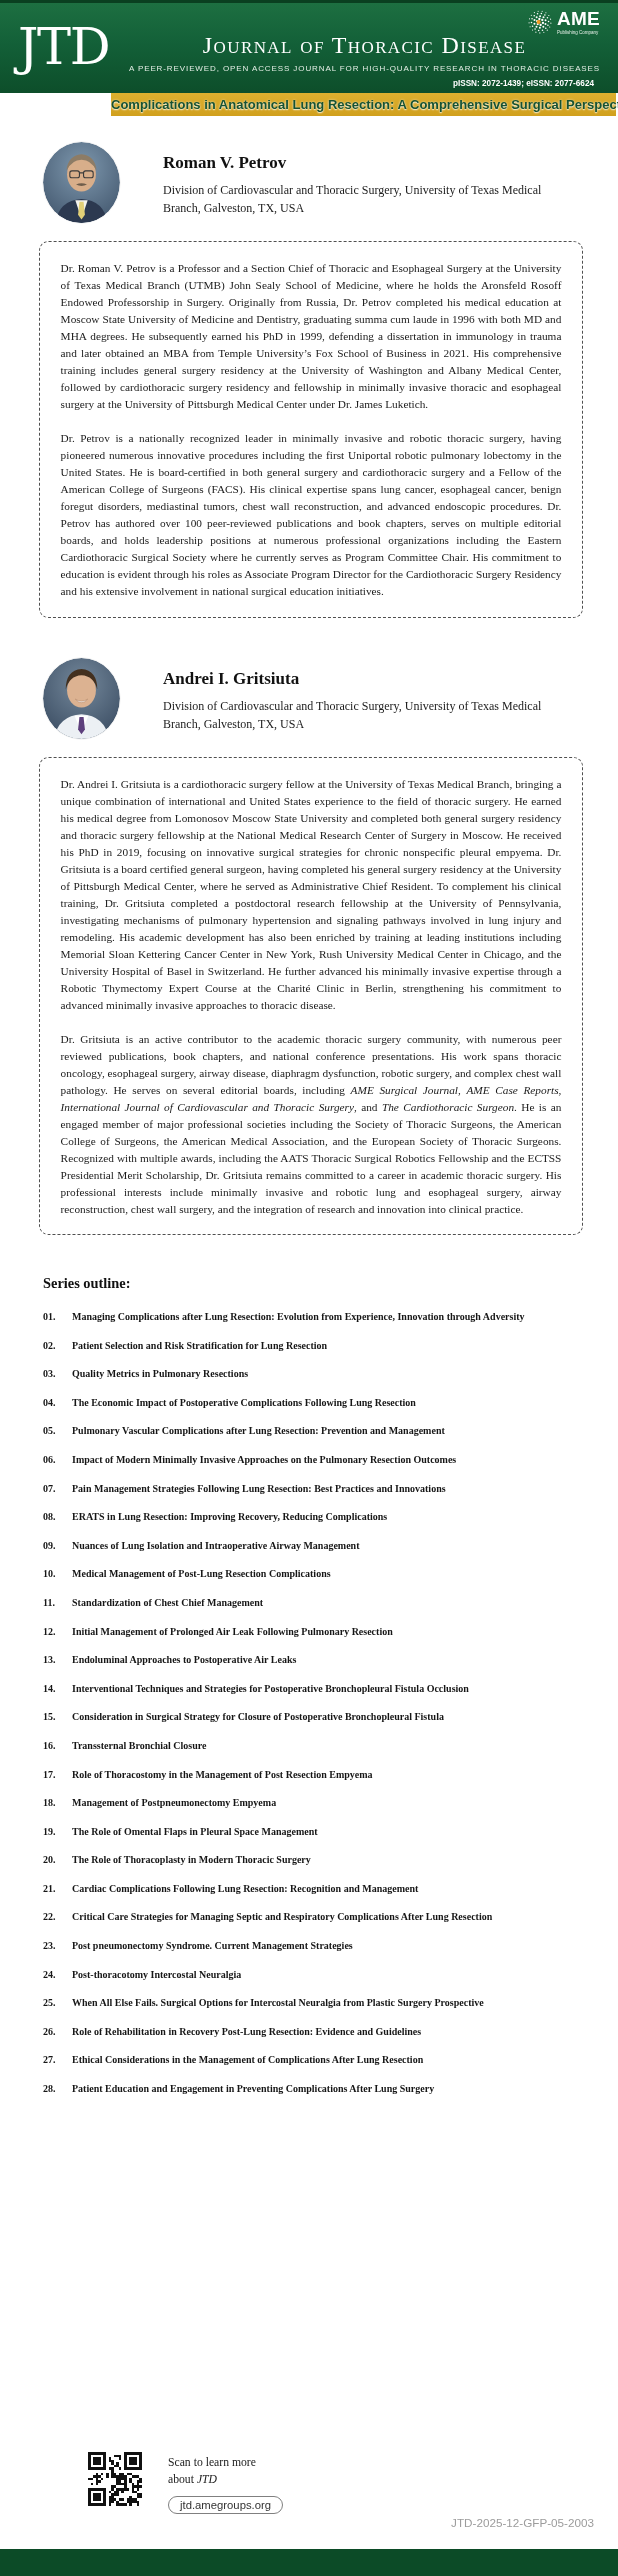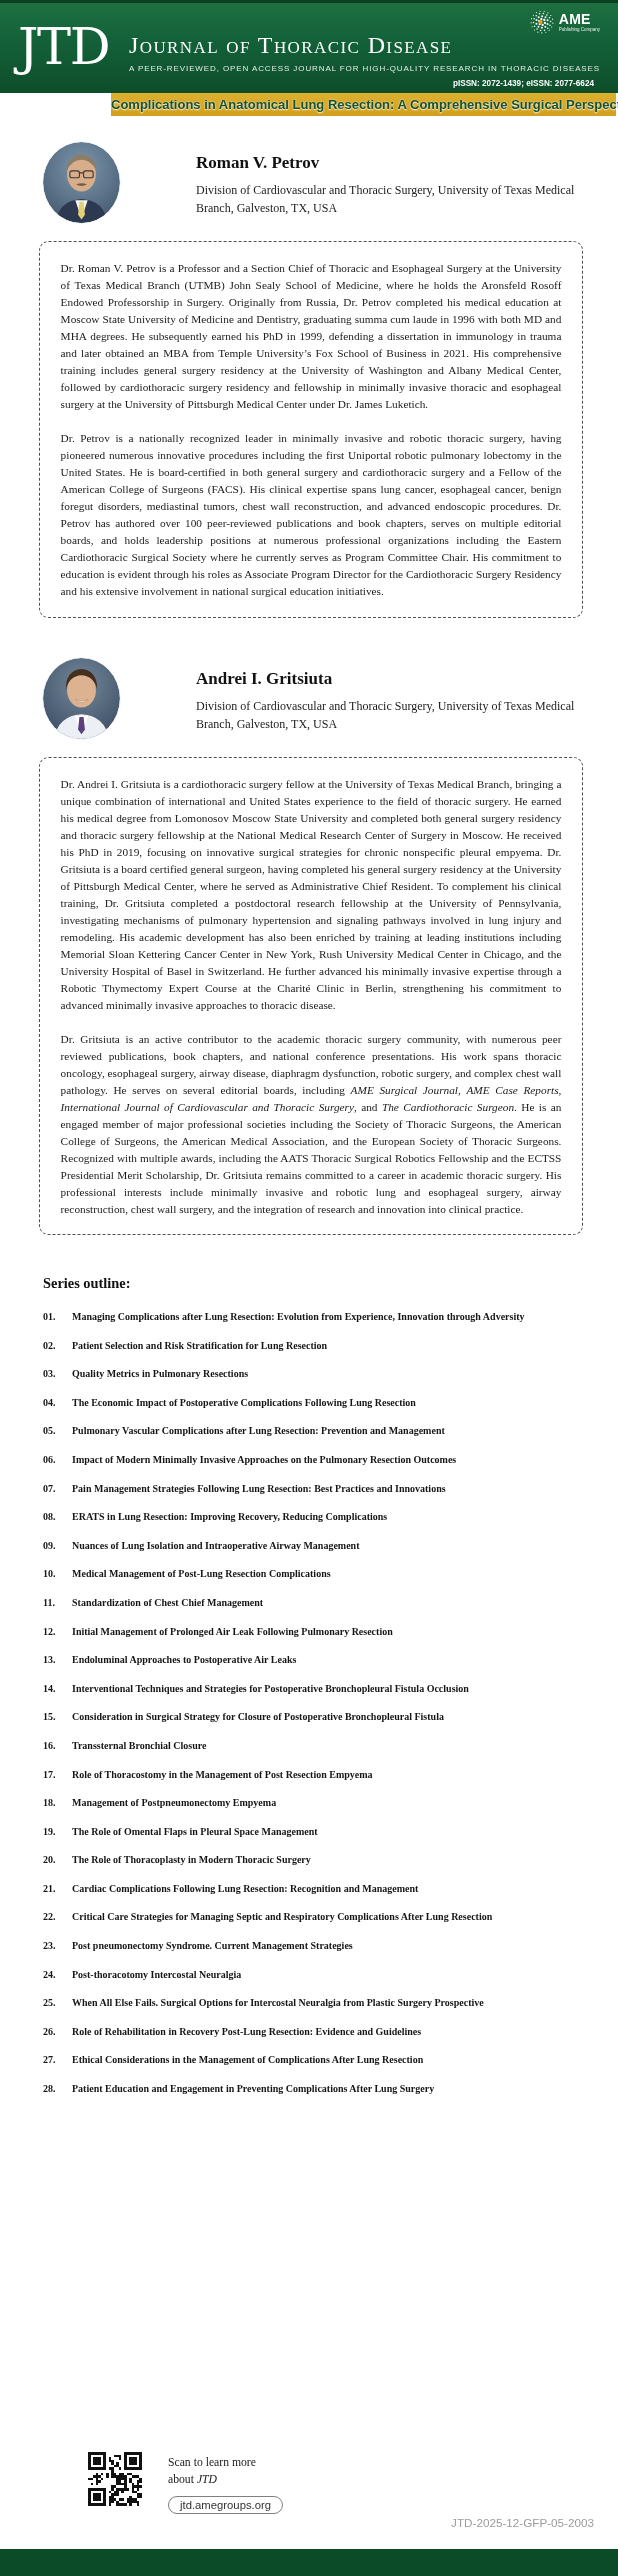"AME" .ame-name { font-size: 14px -> 19px }
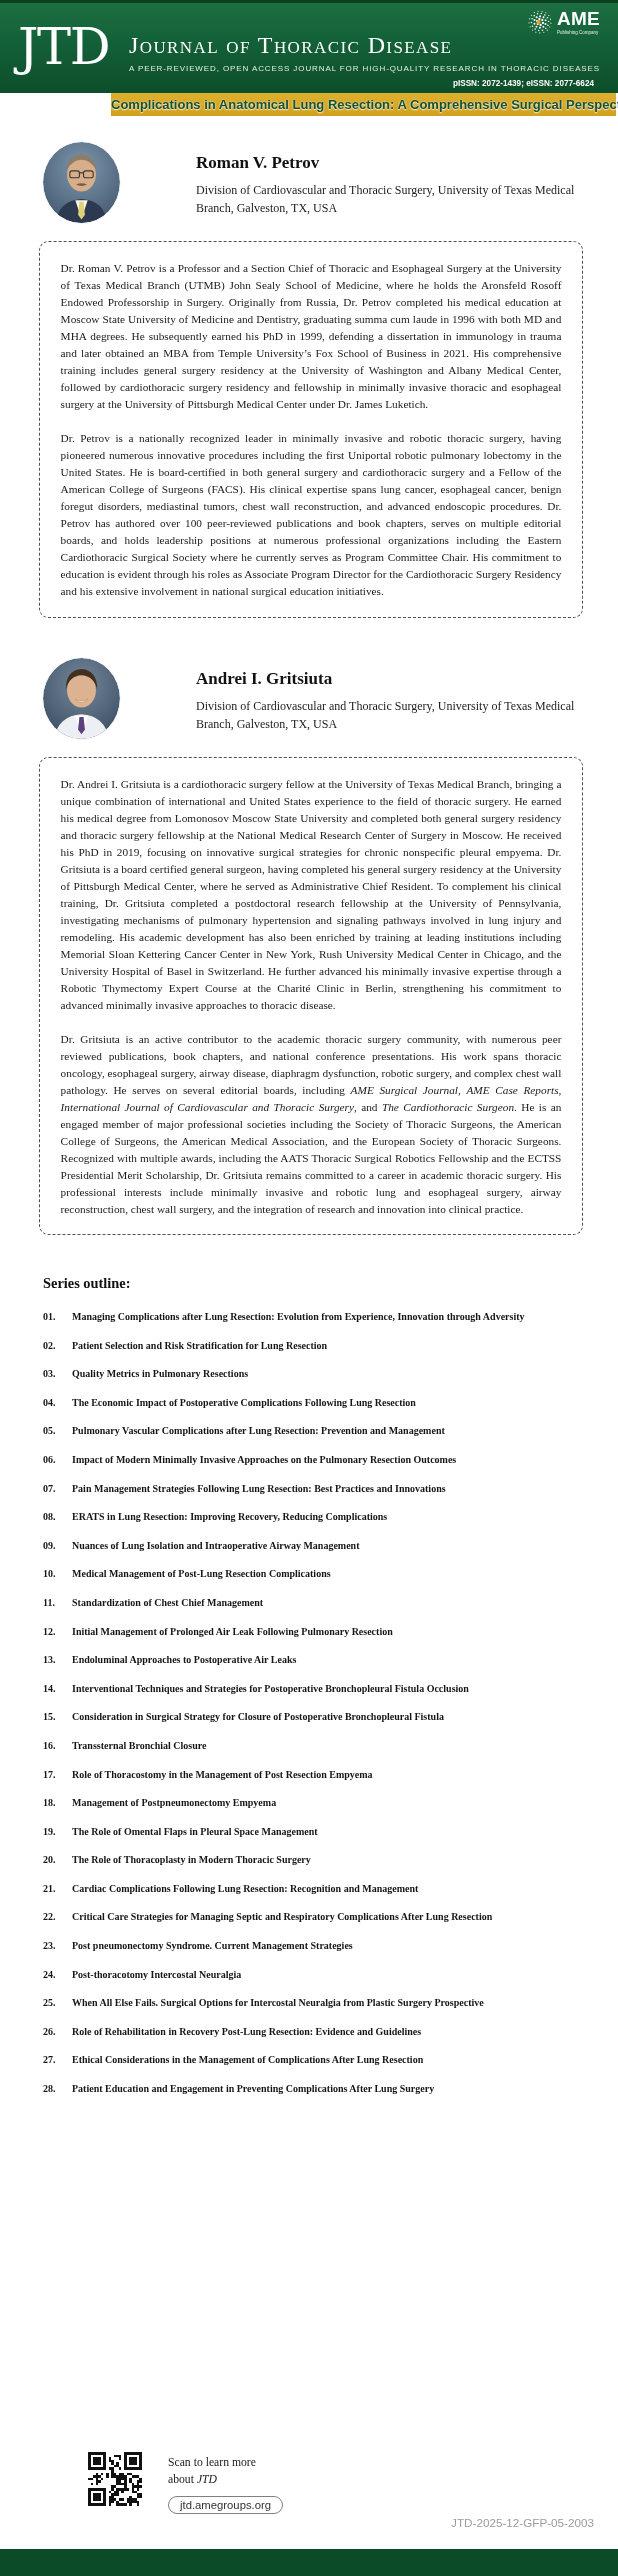"Journal of Thoracic Disease" .journal-title { text-align: none -> center }
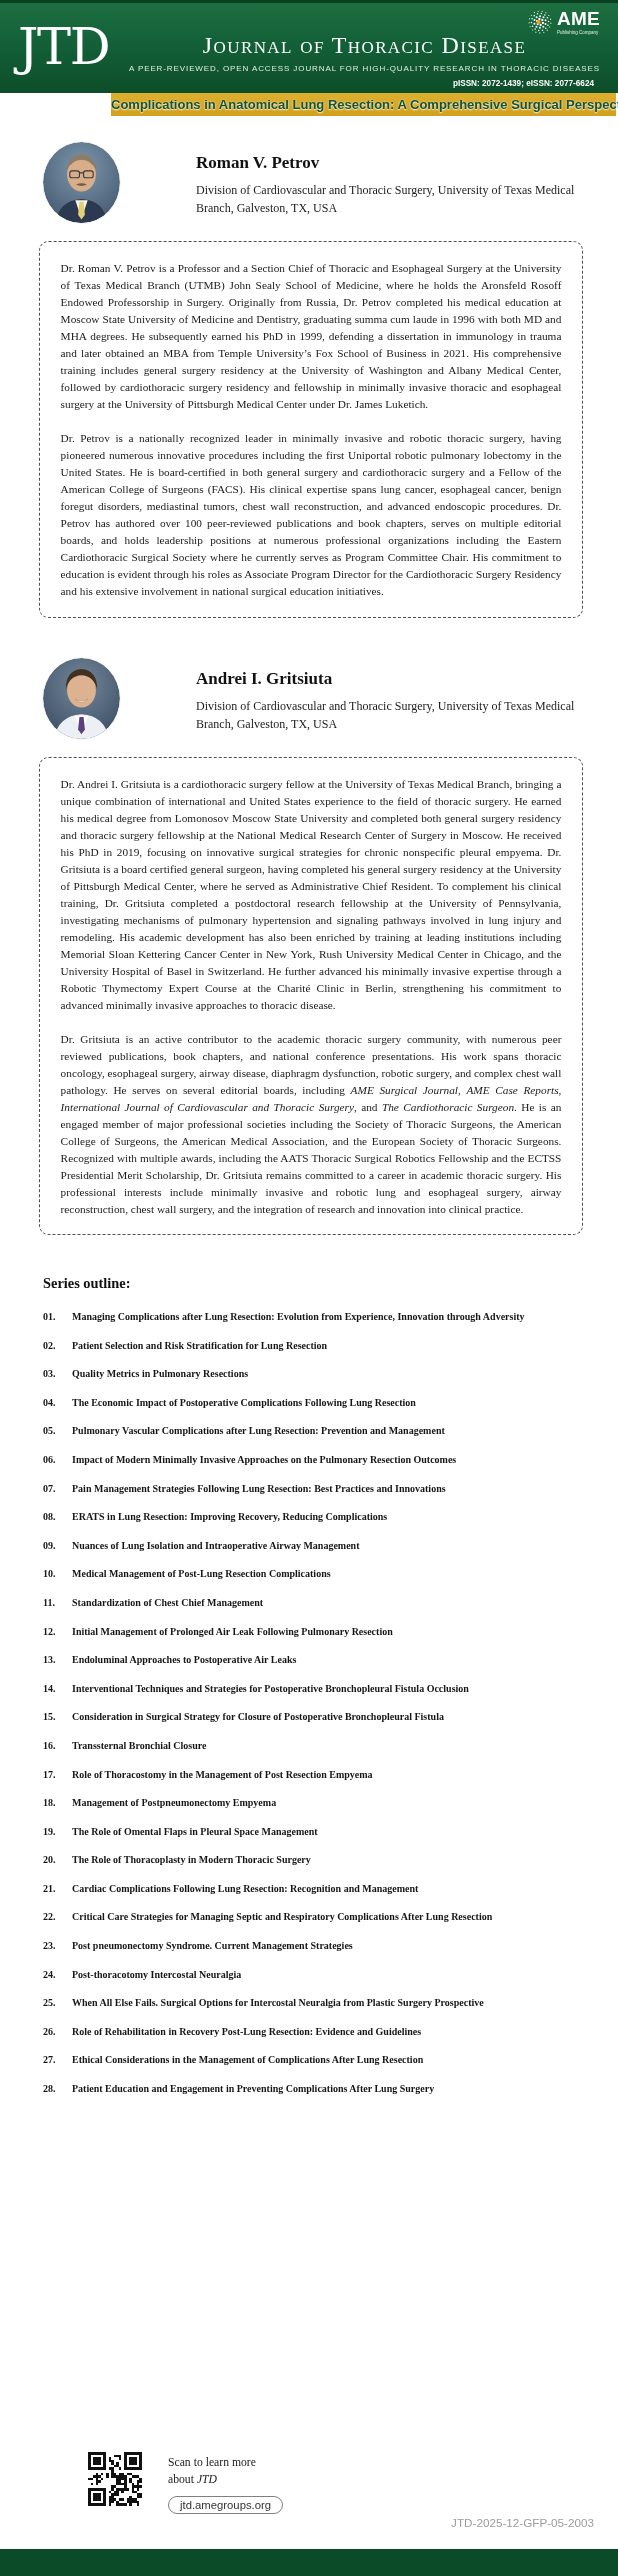"Roman V. Petrov" .author { gap: 33px -> none }
